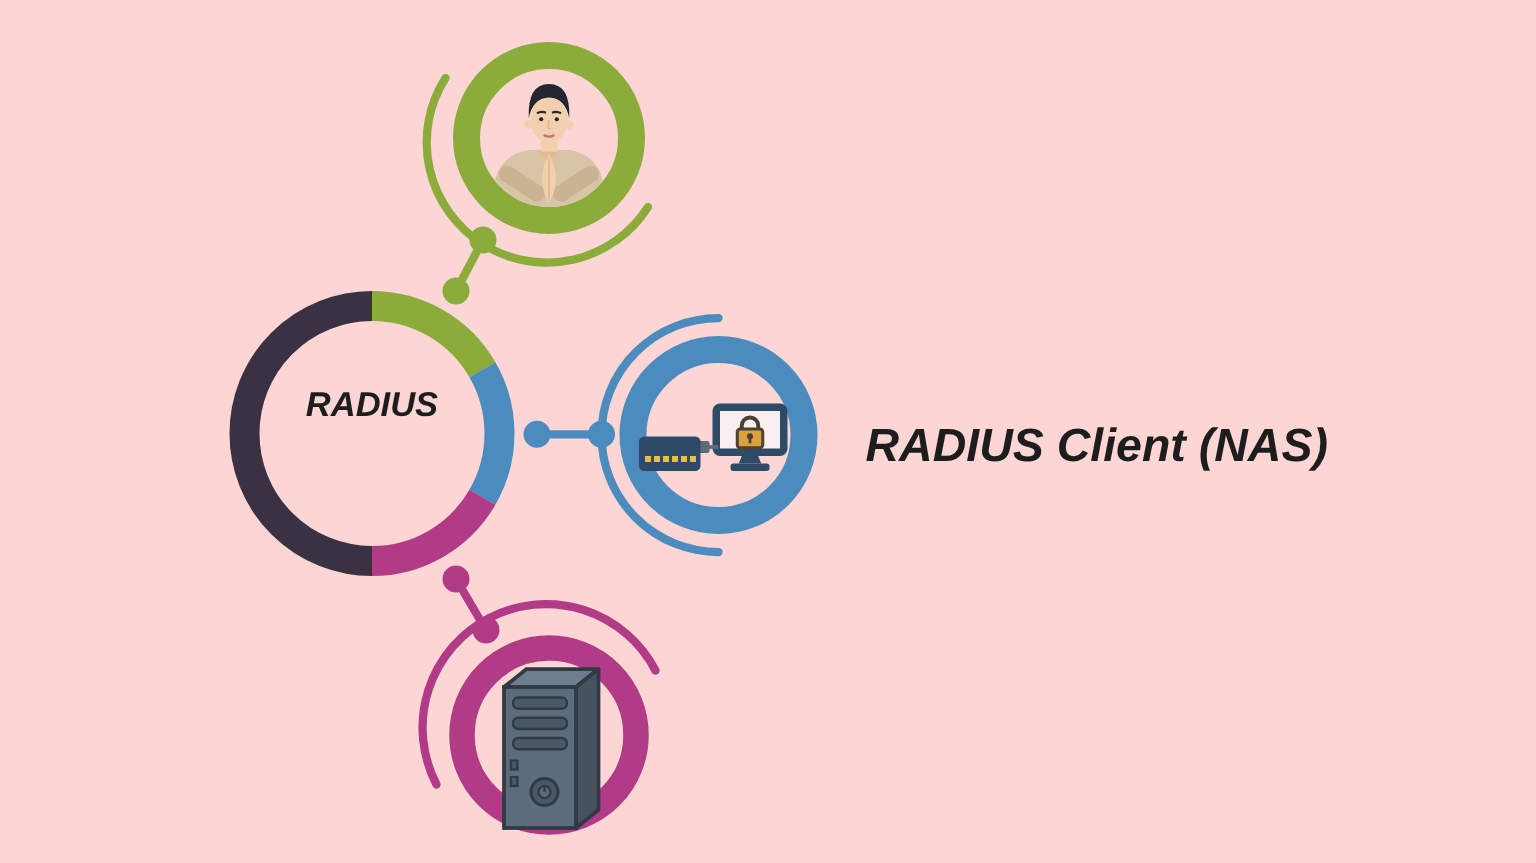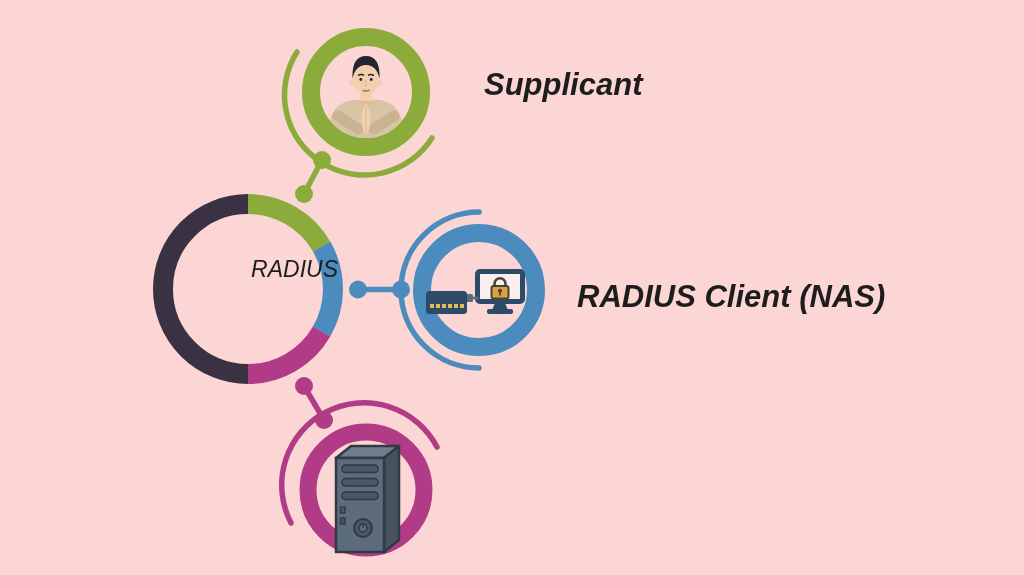"Supplicant" div.label { html: <div>Supplicant</div> -> none }
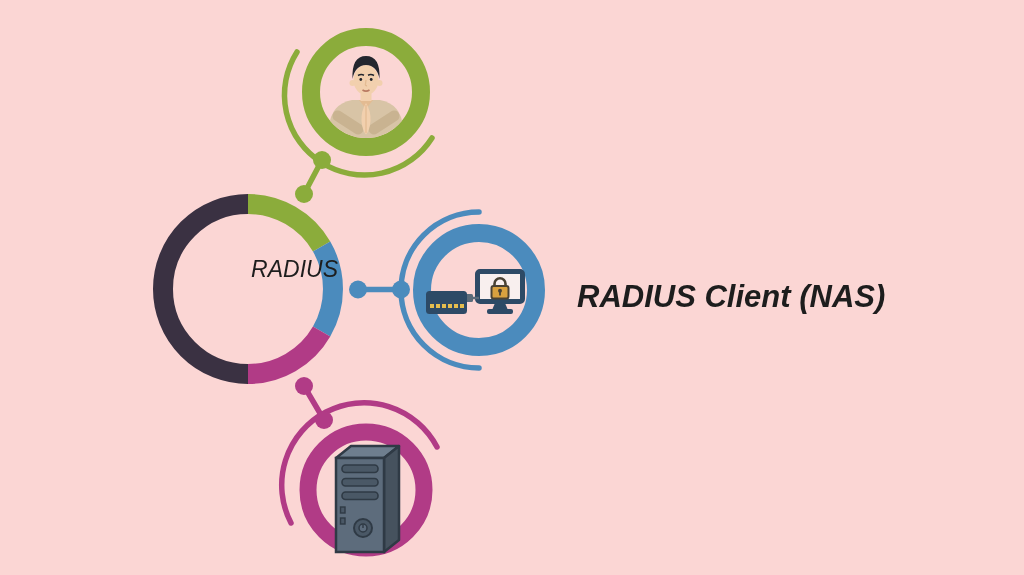"RADIUS" .hub-label { font-weight: 400 -> 700; text-align: right -> center }
